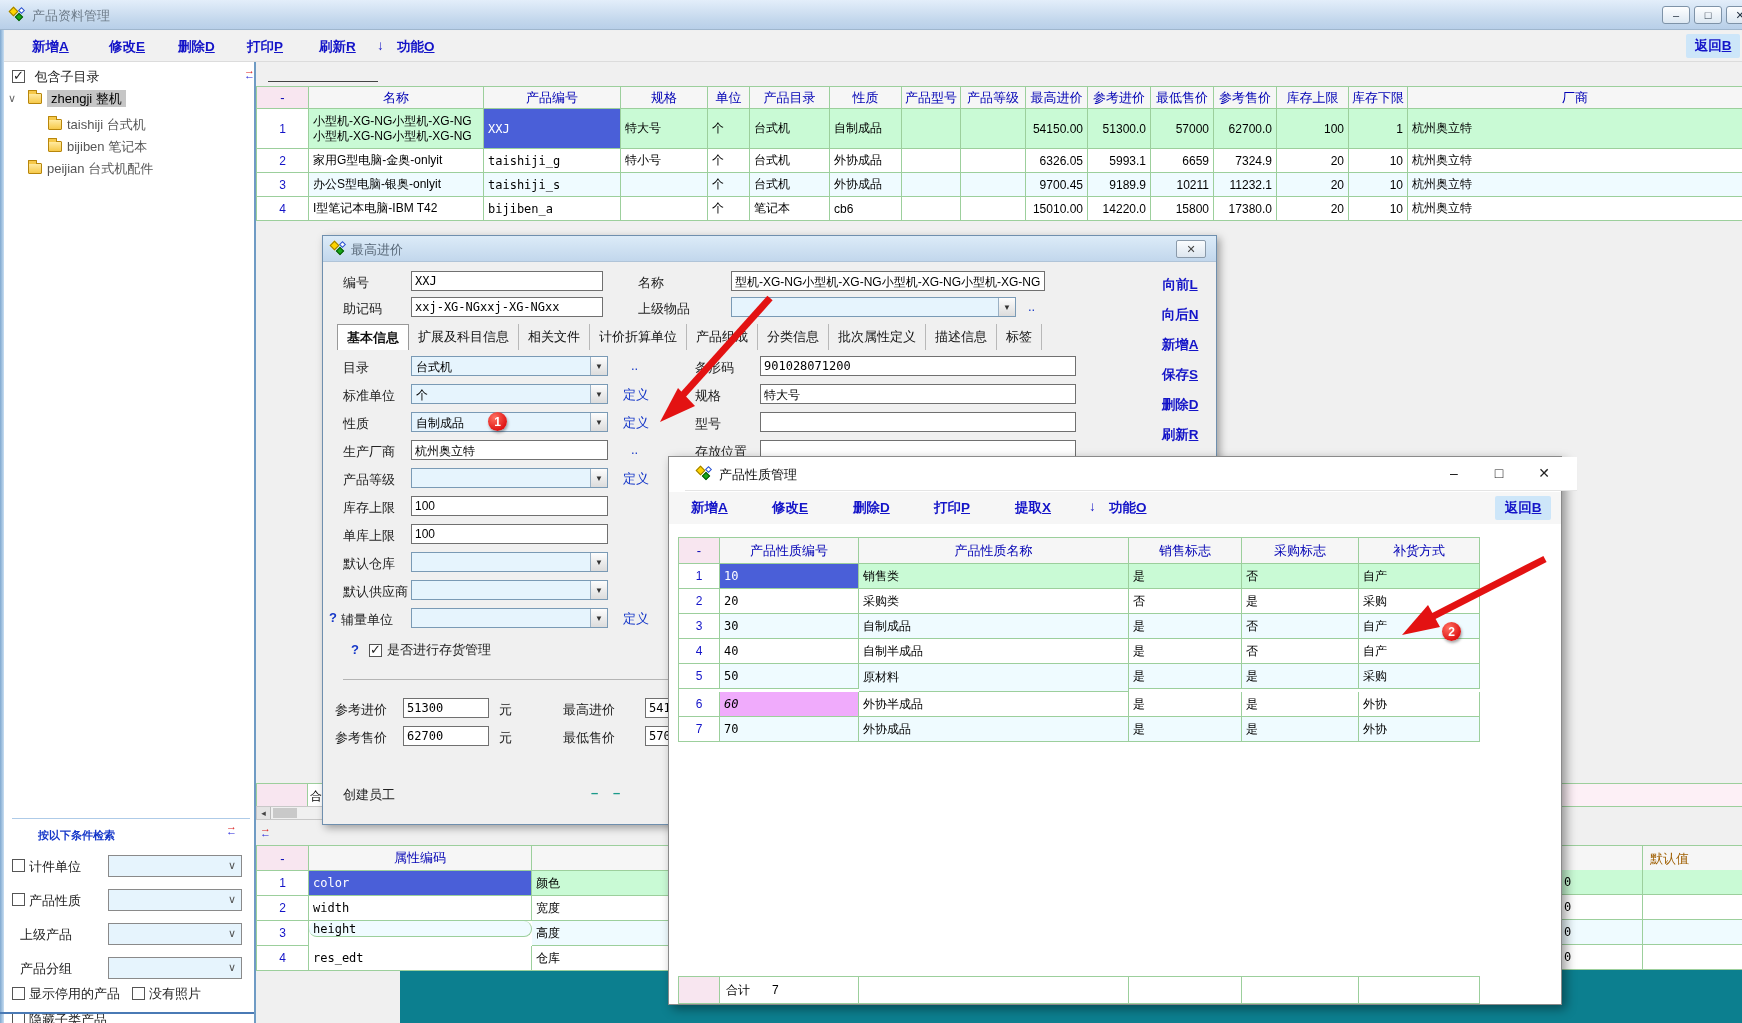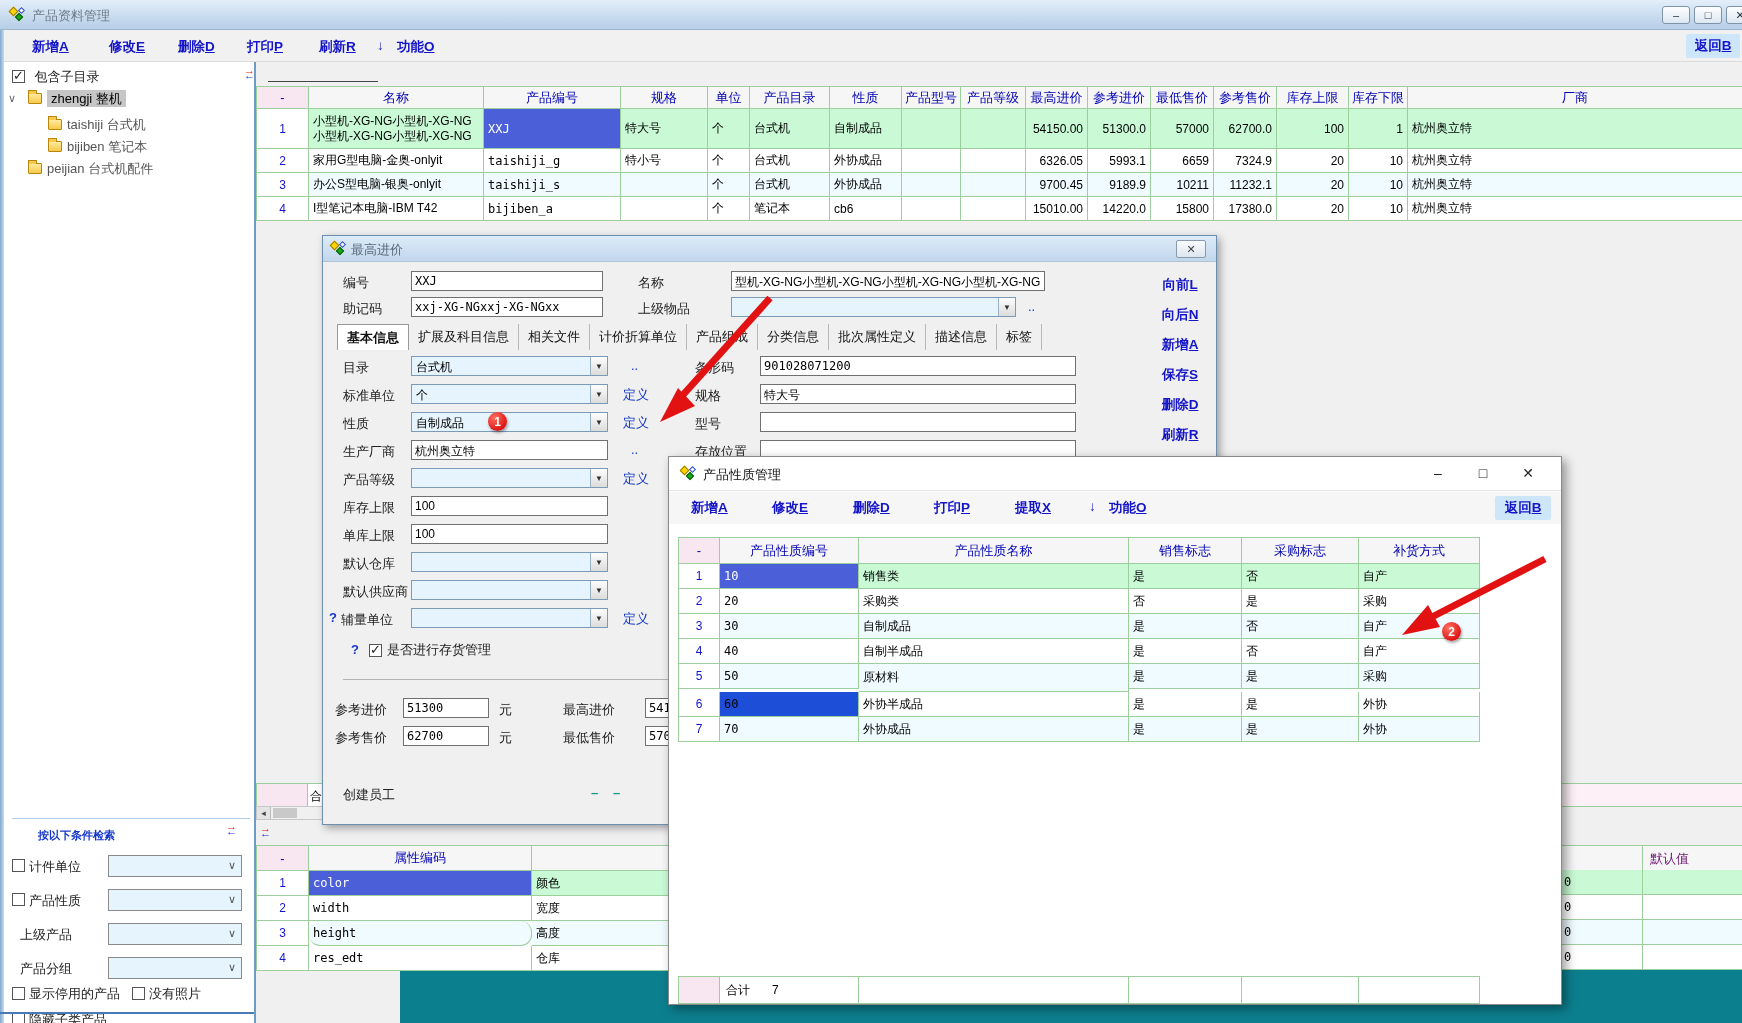"产品性质管理" .nw-titlebar { left: 0 -> 16px }
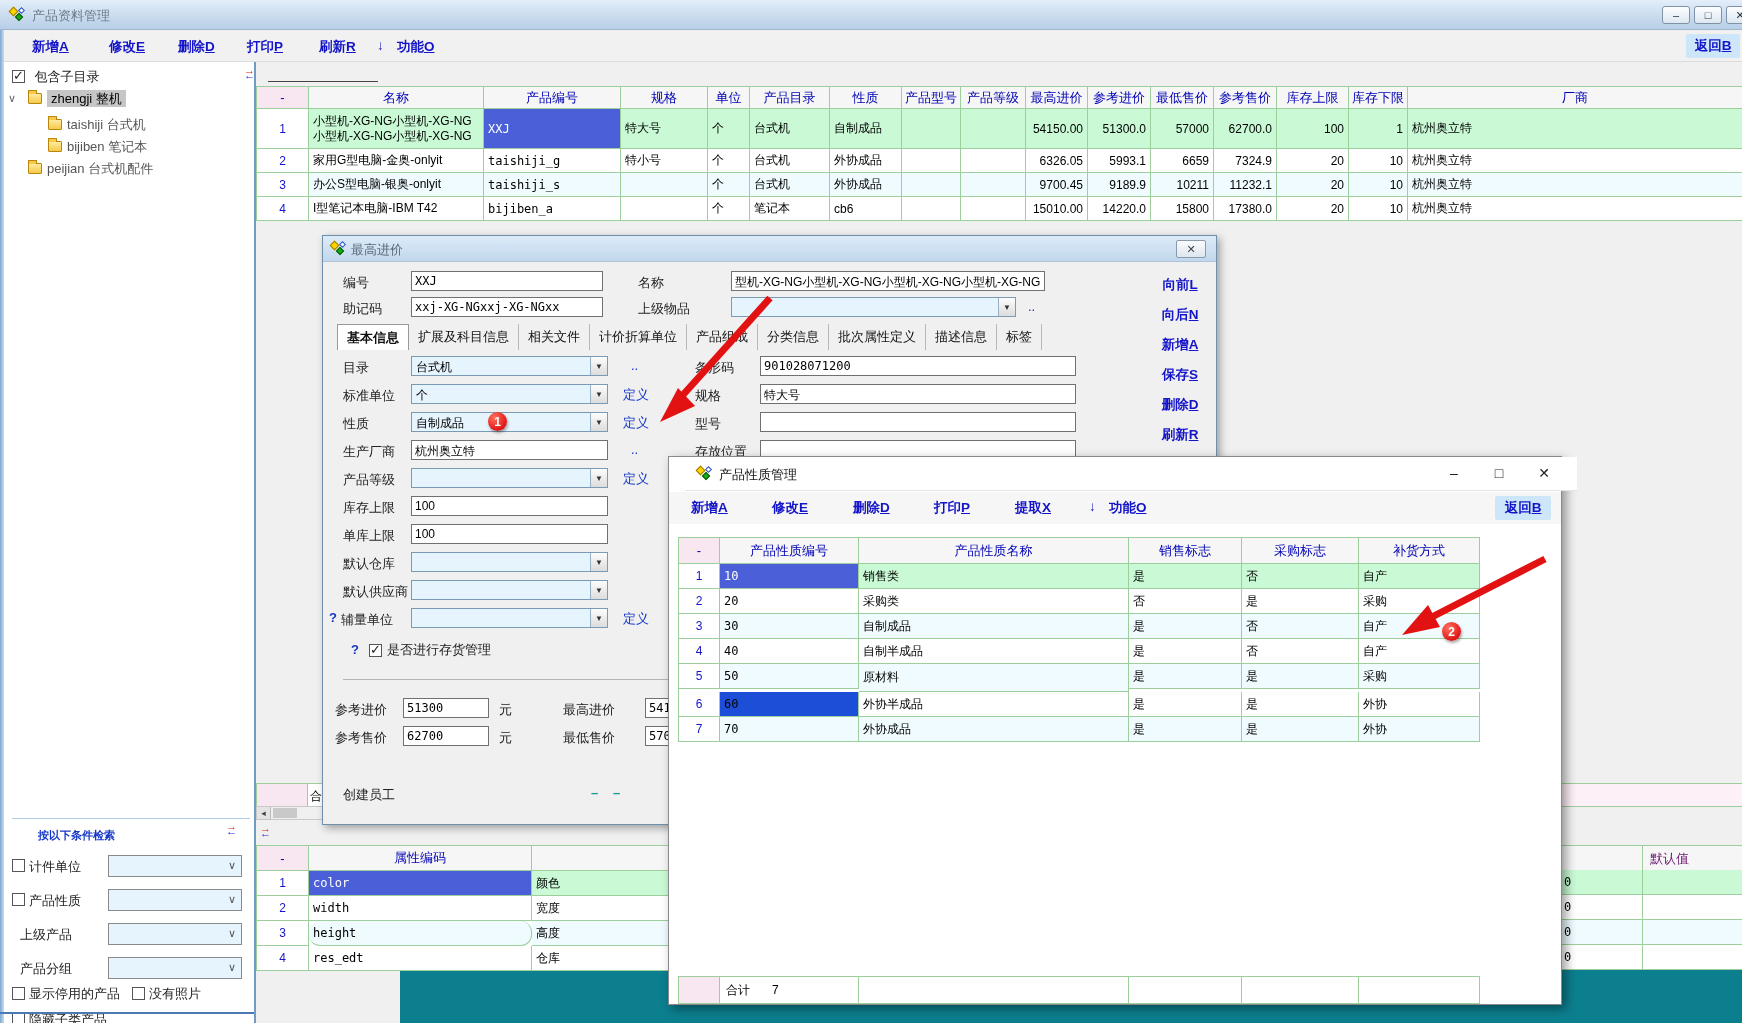"60" div.gcell { background: #1d4ed8 -> #f0abfc; font-style: none -> italic }
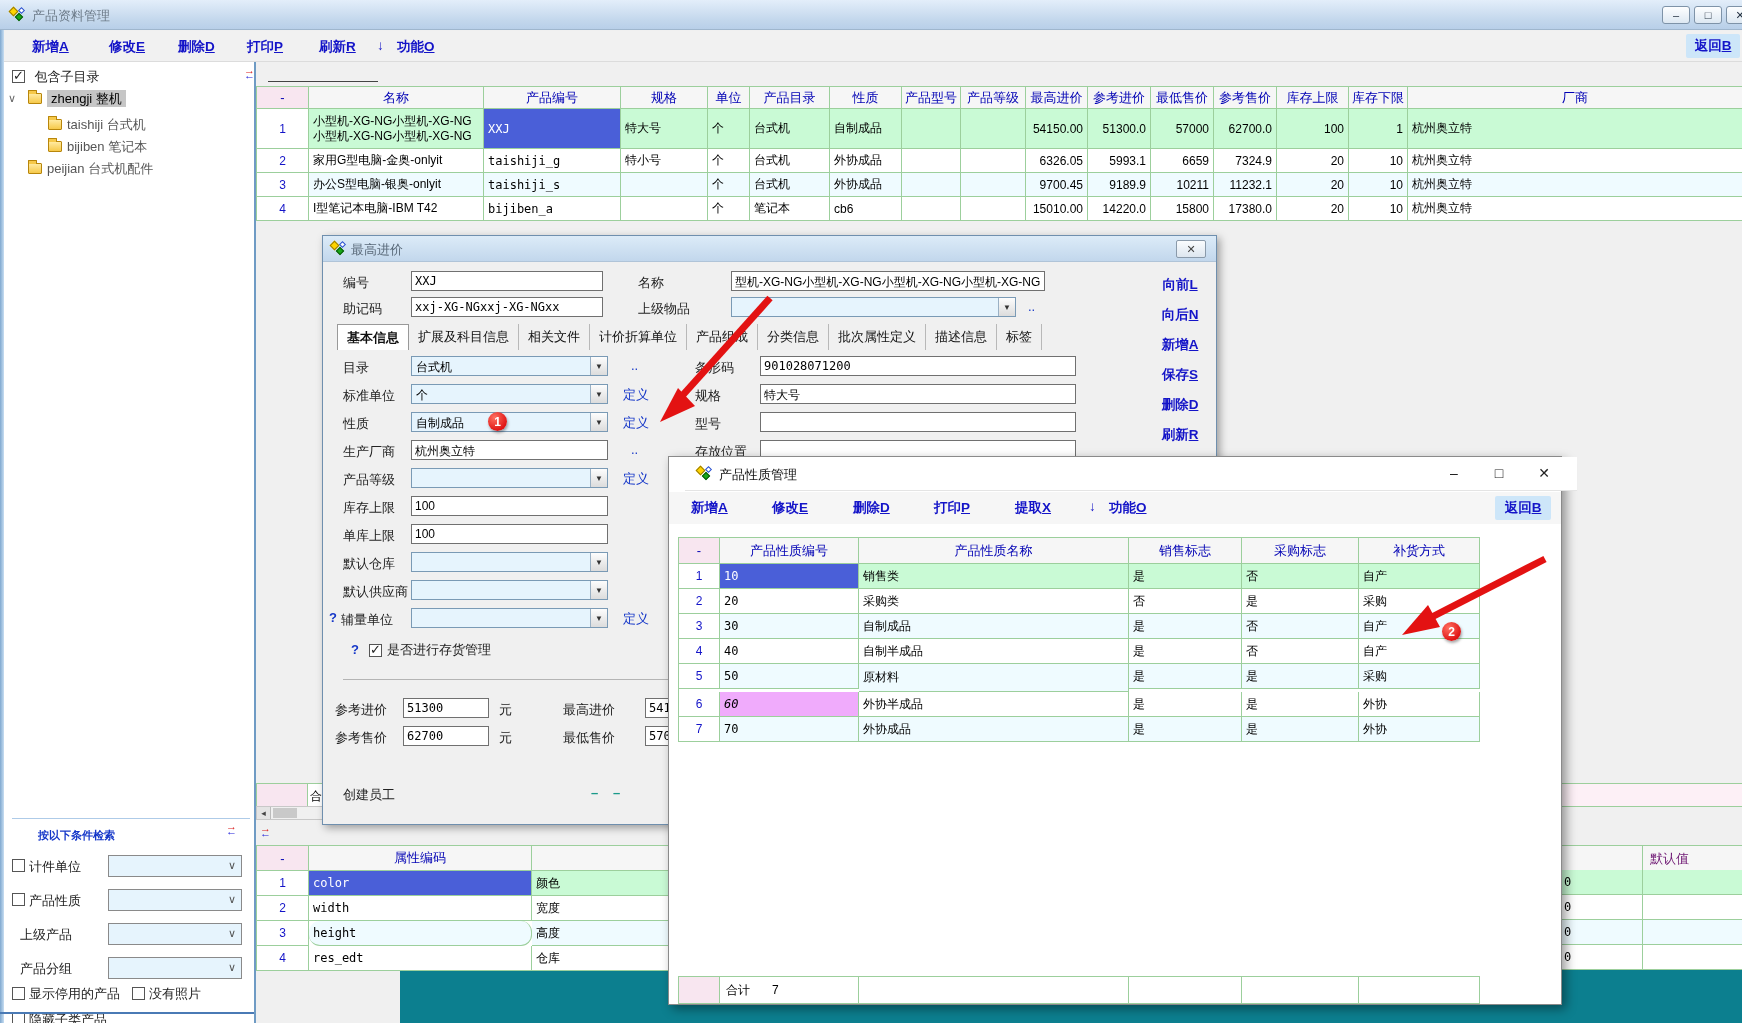"默认值" div.abs { color: #701a75 -> #a16207 }
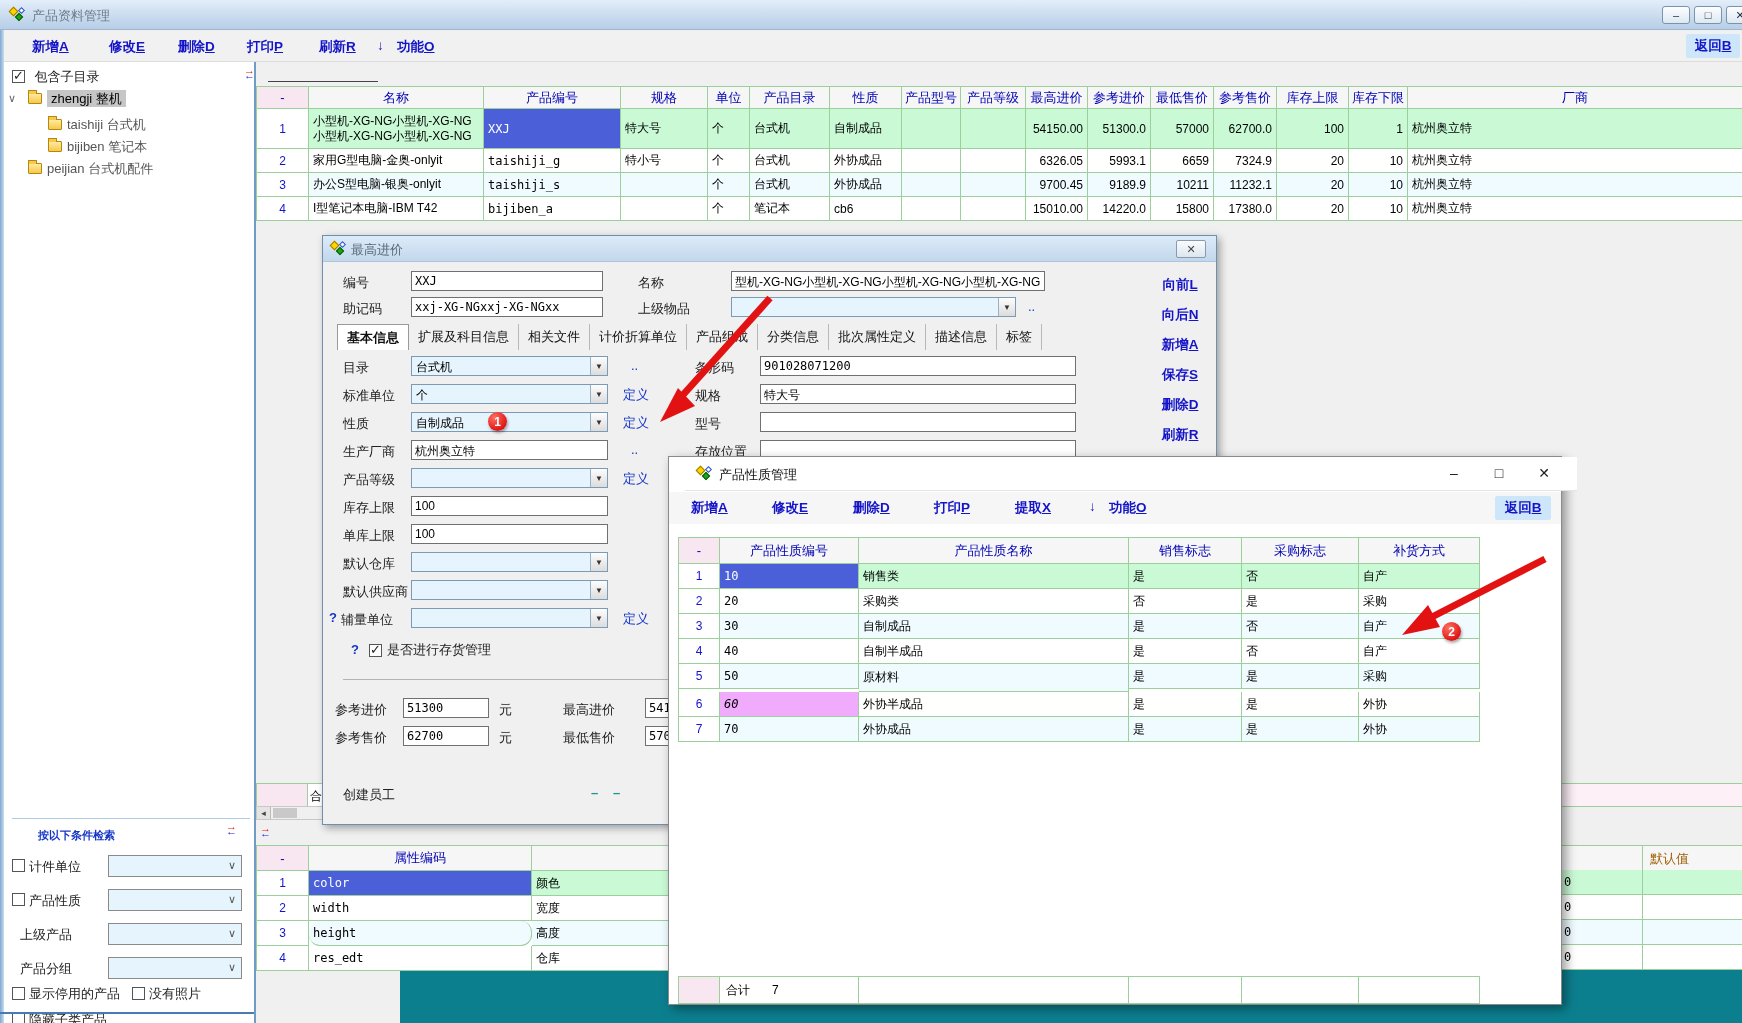"height" div.gcell { height: 25px -> 16px }
